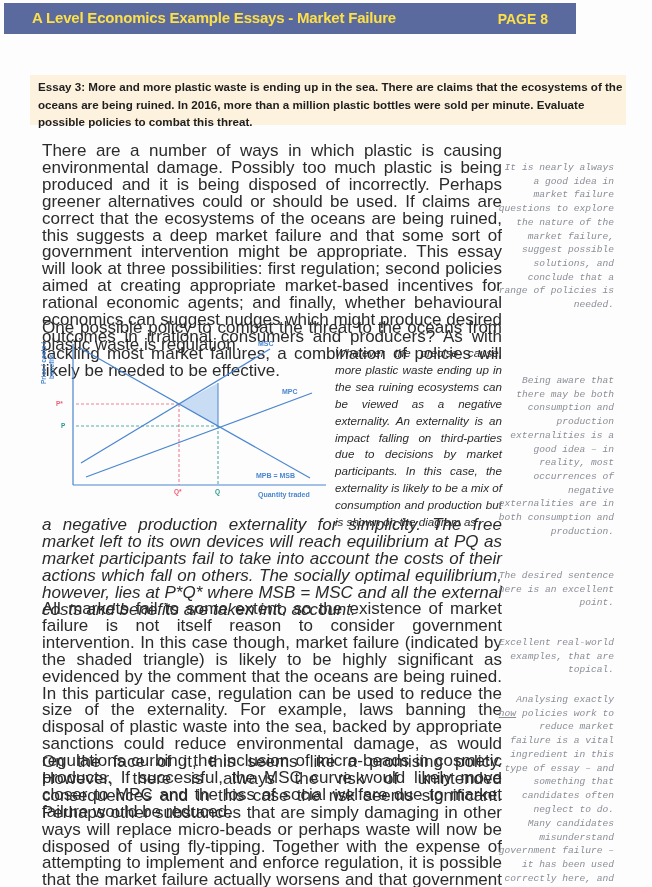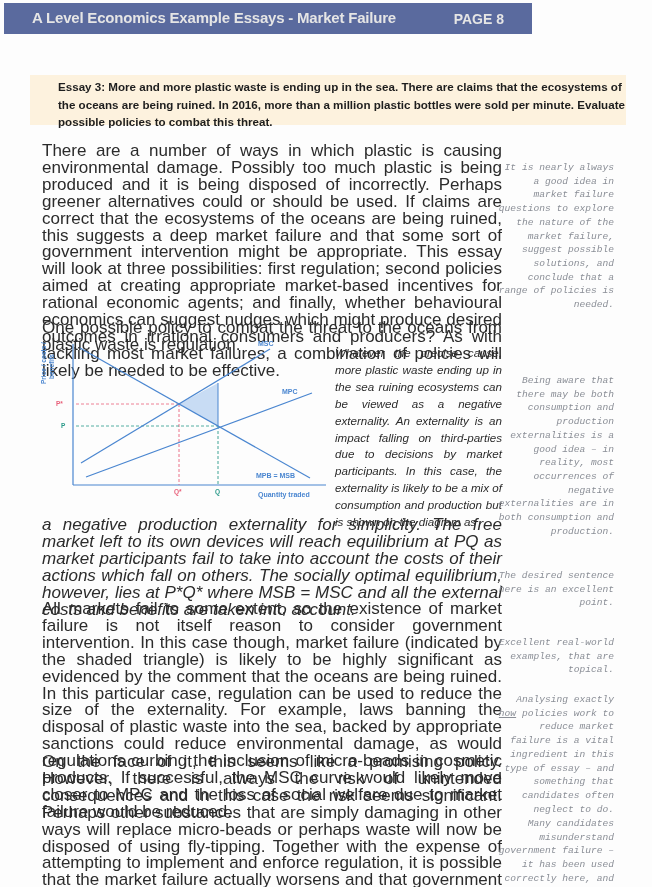"A Level Economics Example Essays" .header { color: #e5e5e5 -> #fde047; width: 528px -> 572px }
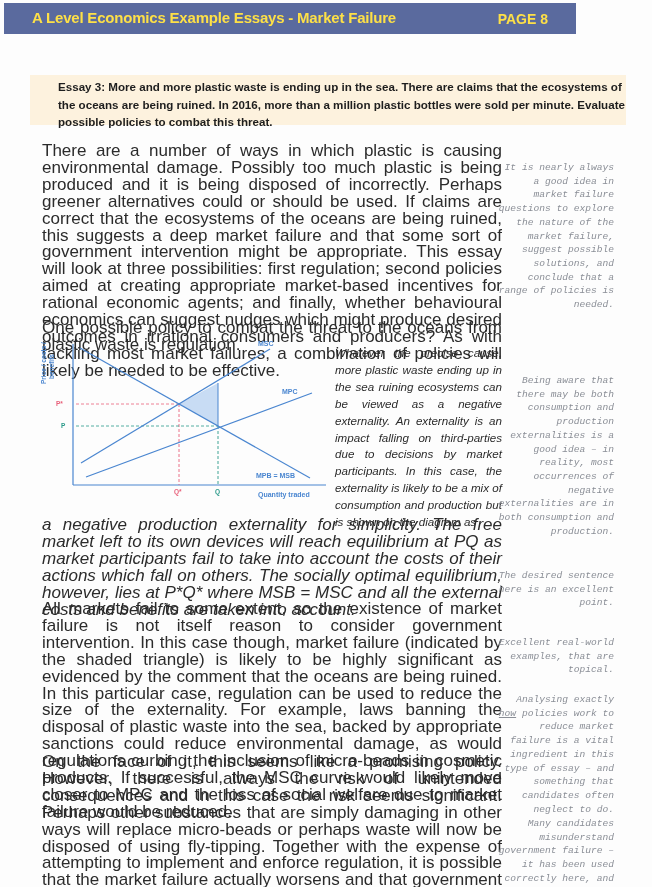"Essay 3: More and more" .question { padding: 3px 0 0 28px -> 3px 0 0 8px }
